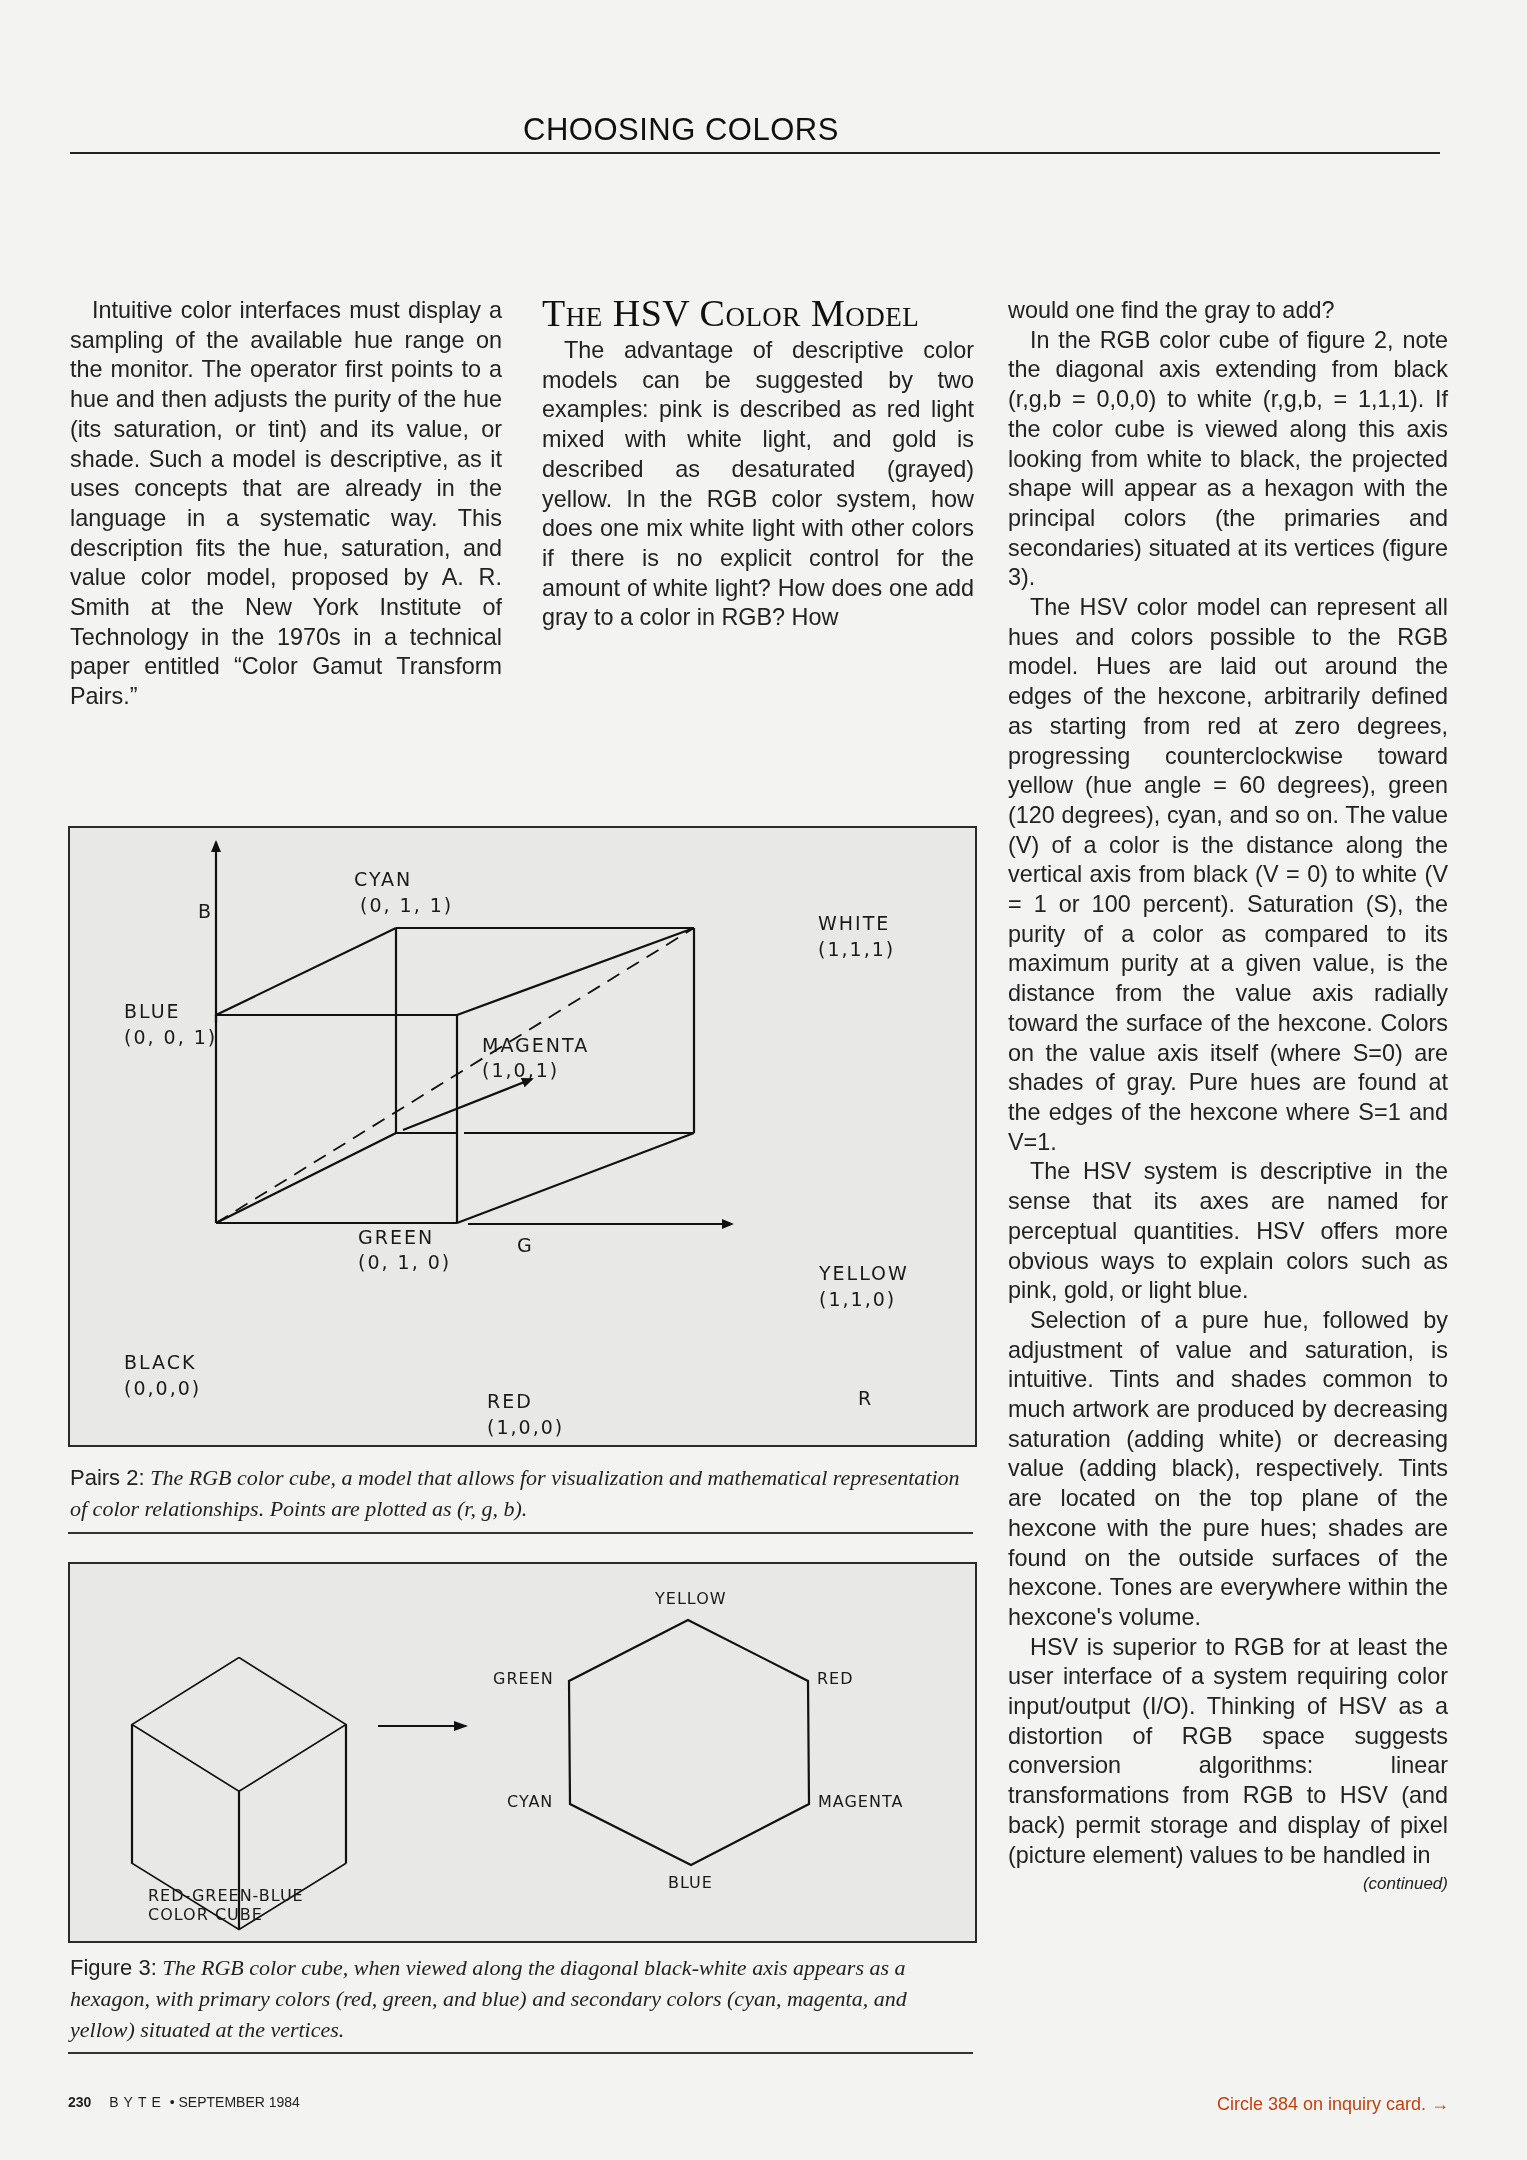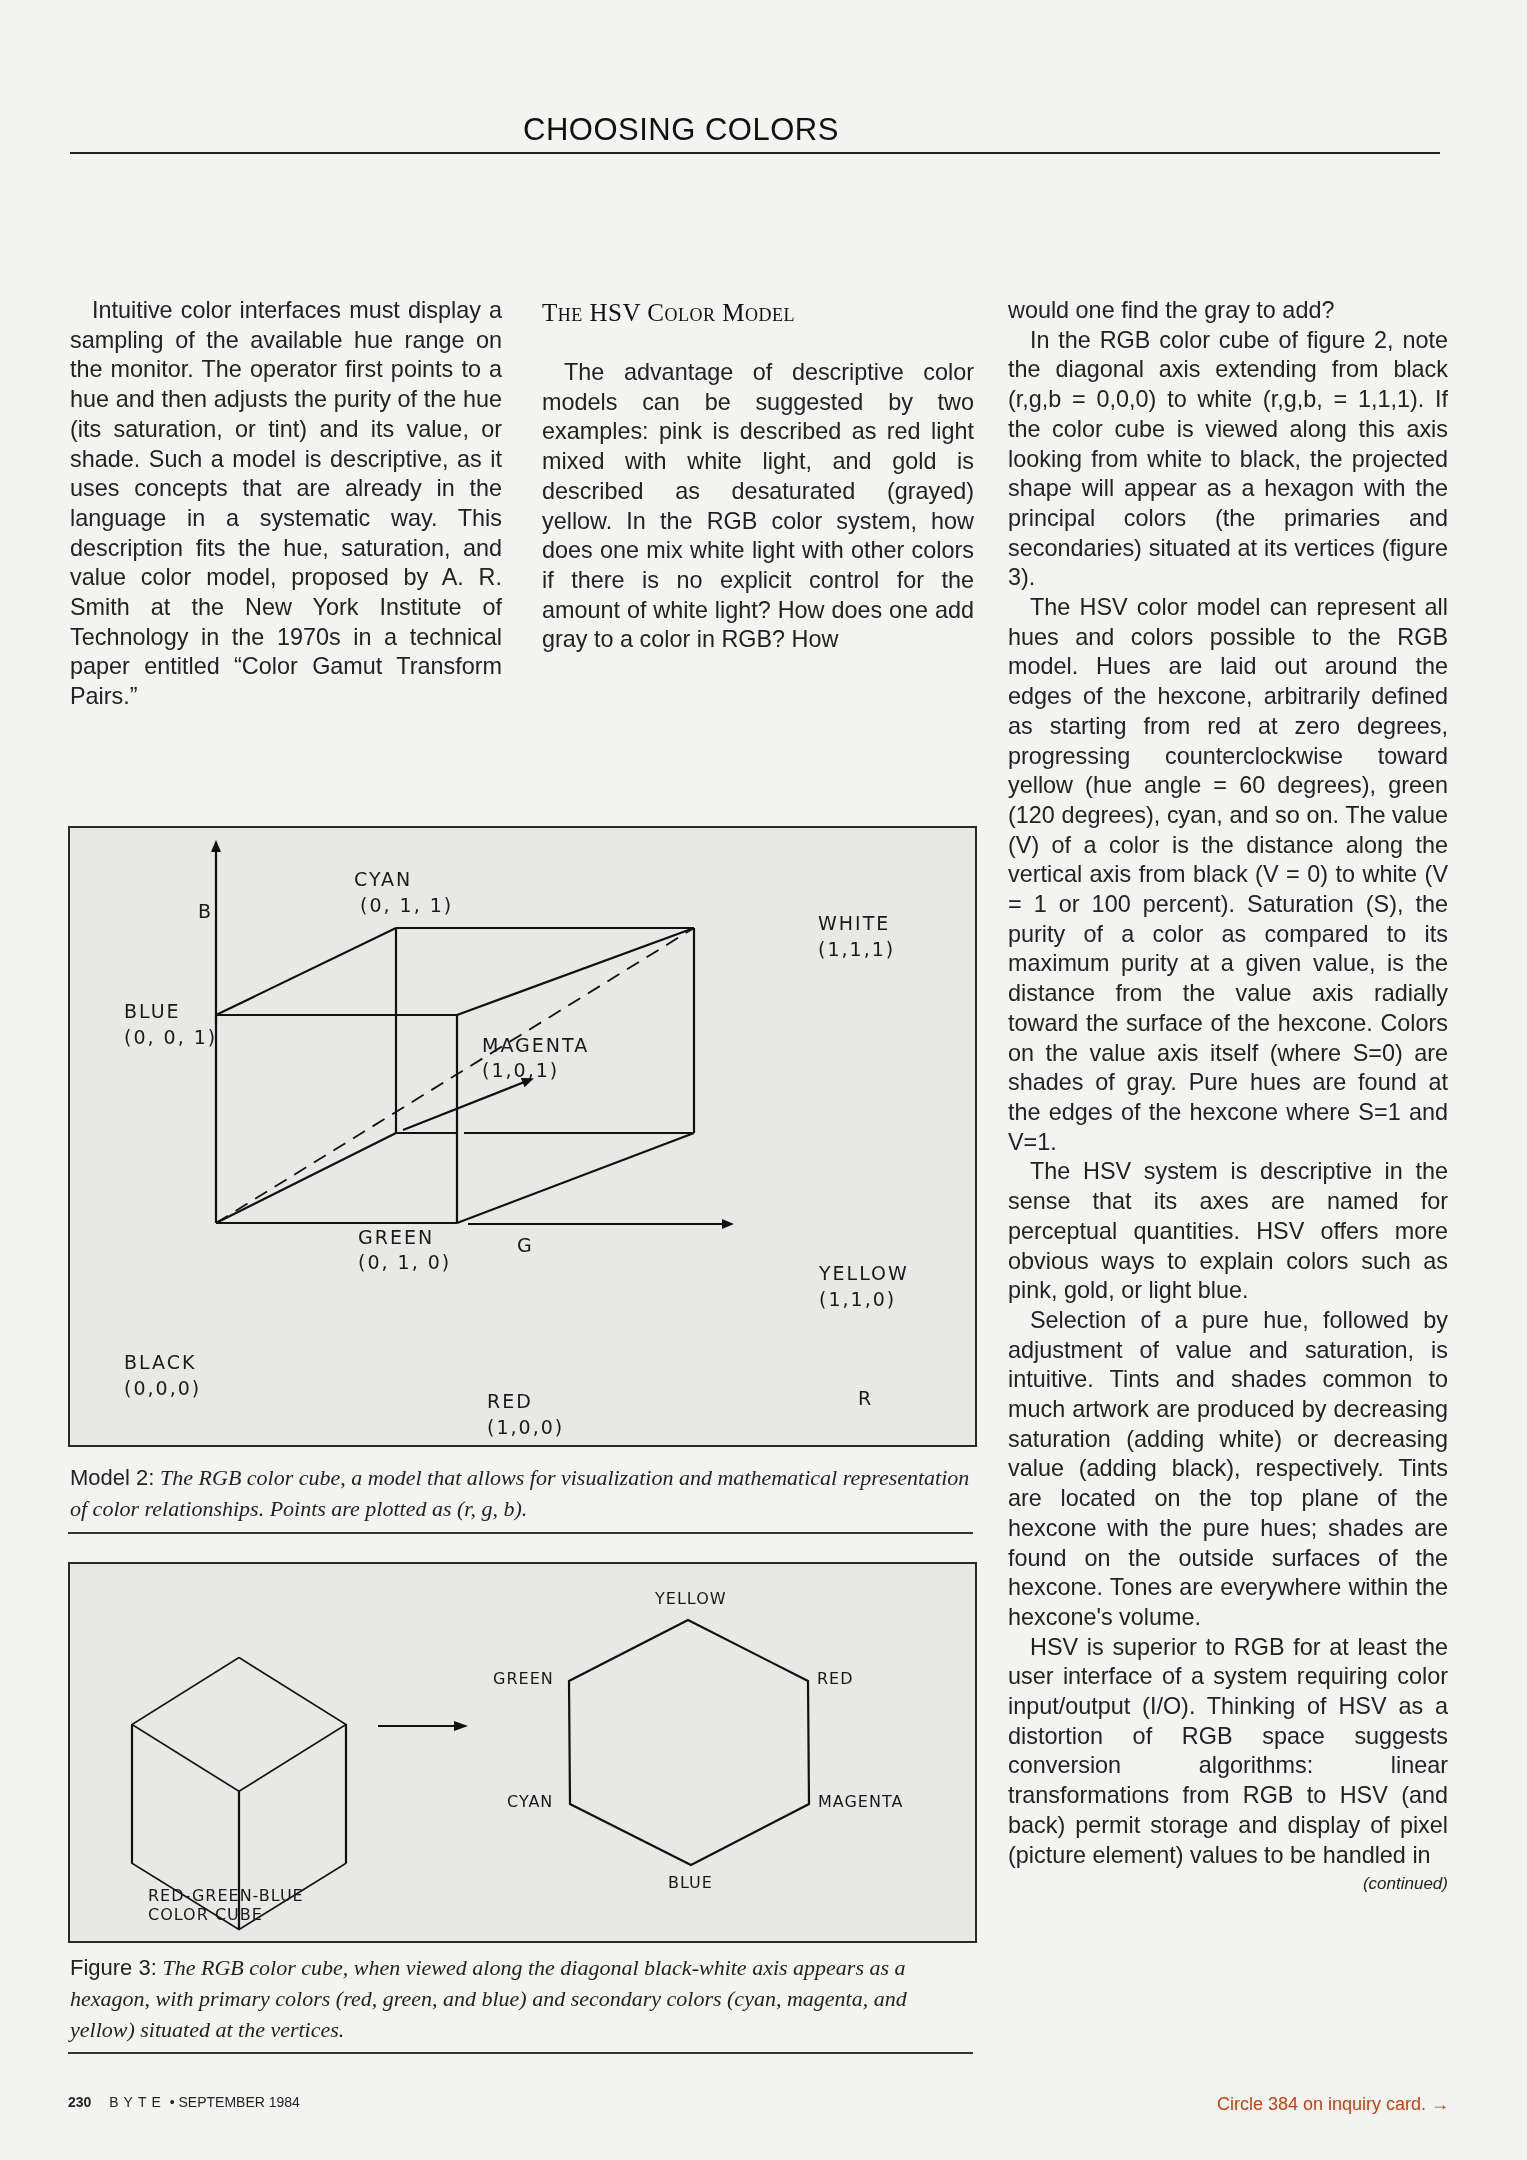"The HSV Color Model" .section-heading { font-size: 25px -> 38px; margin: 0 0 28px 0 -> 0 0 6px 0 }
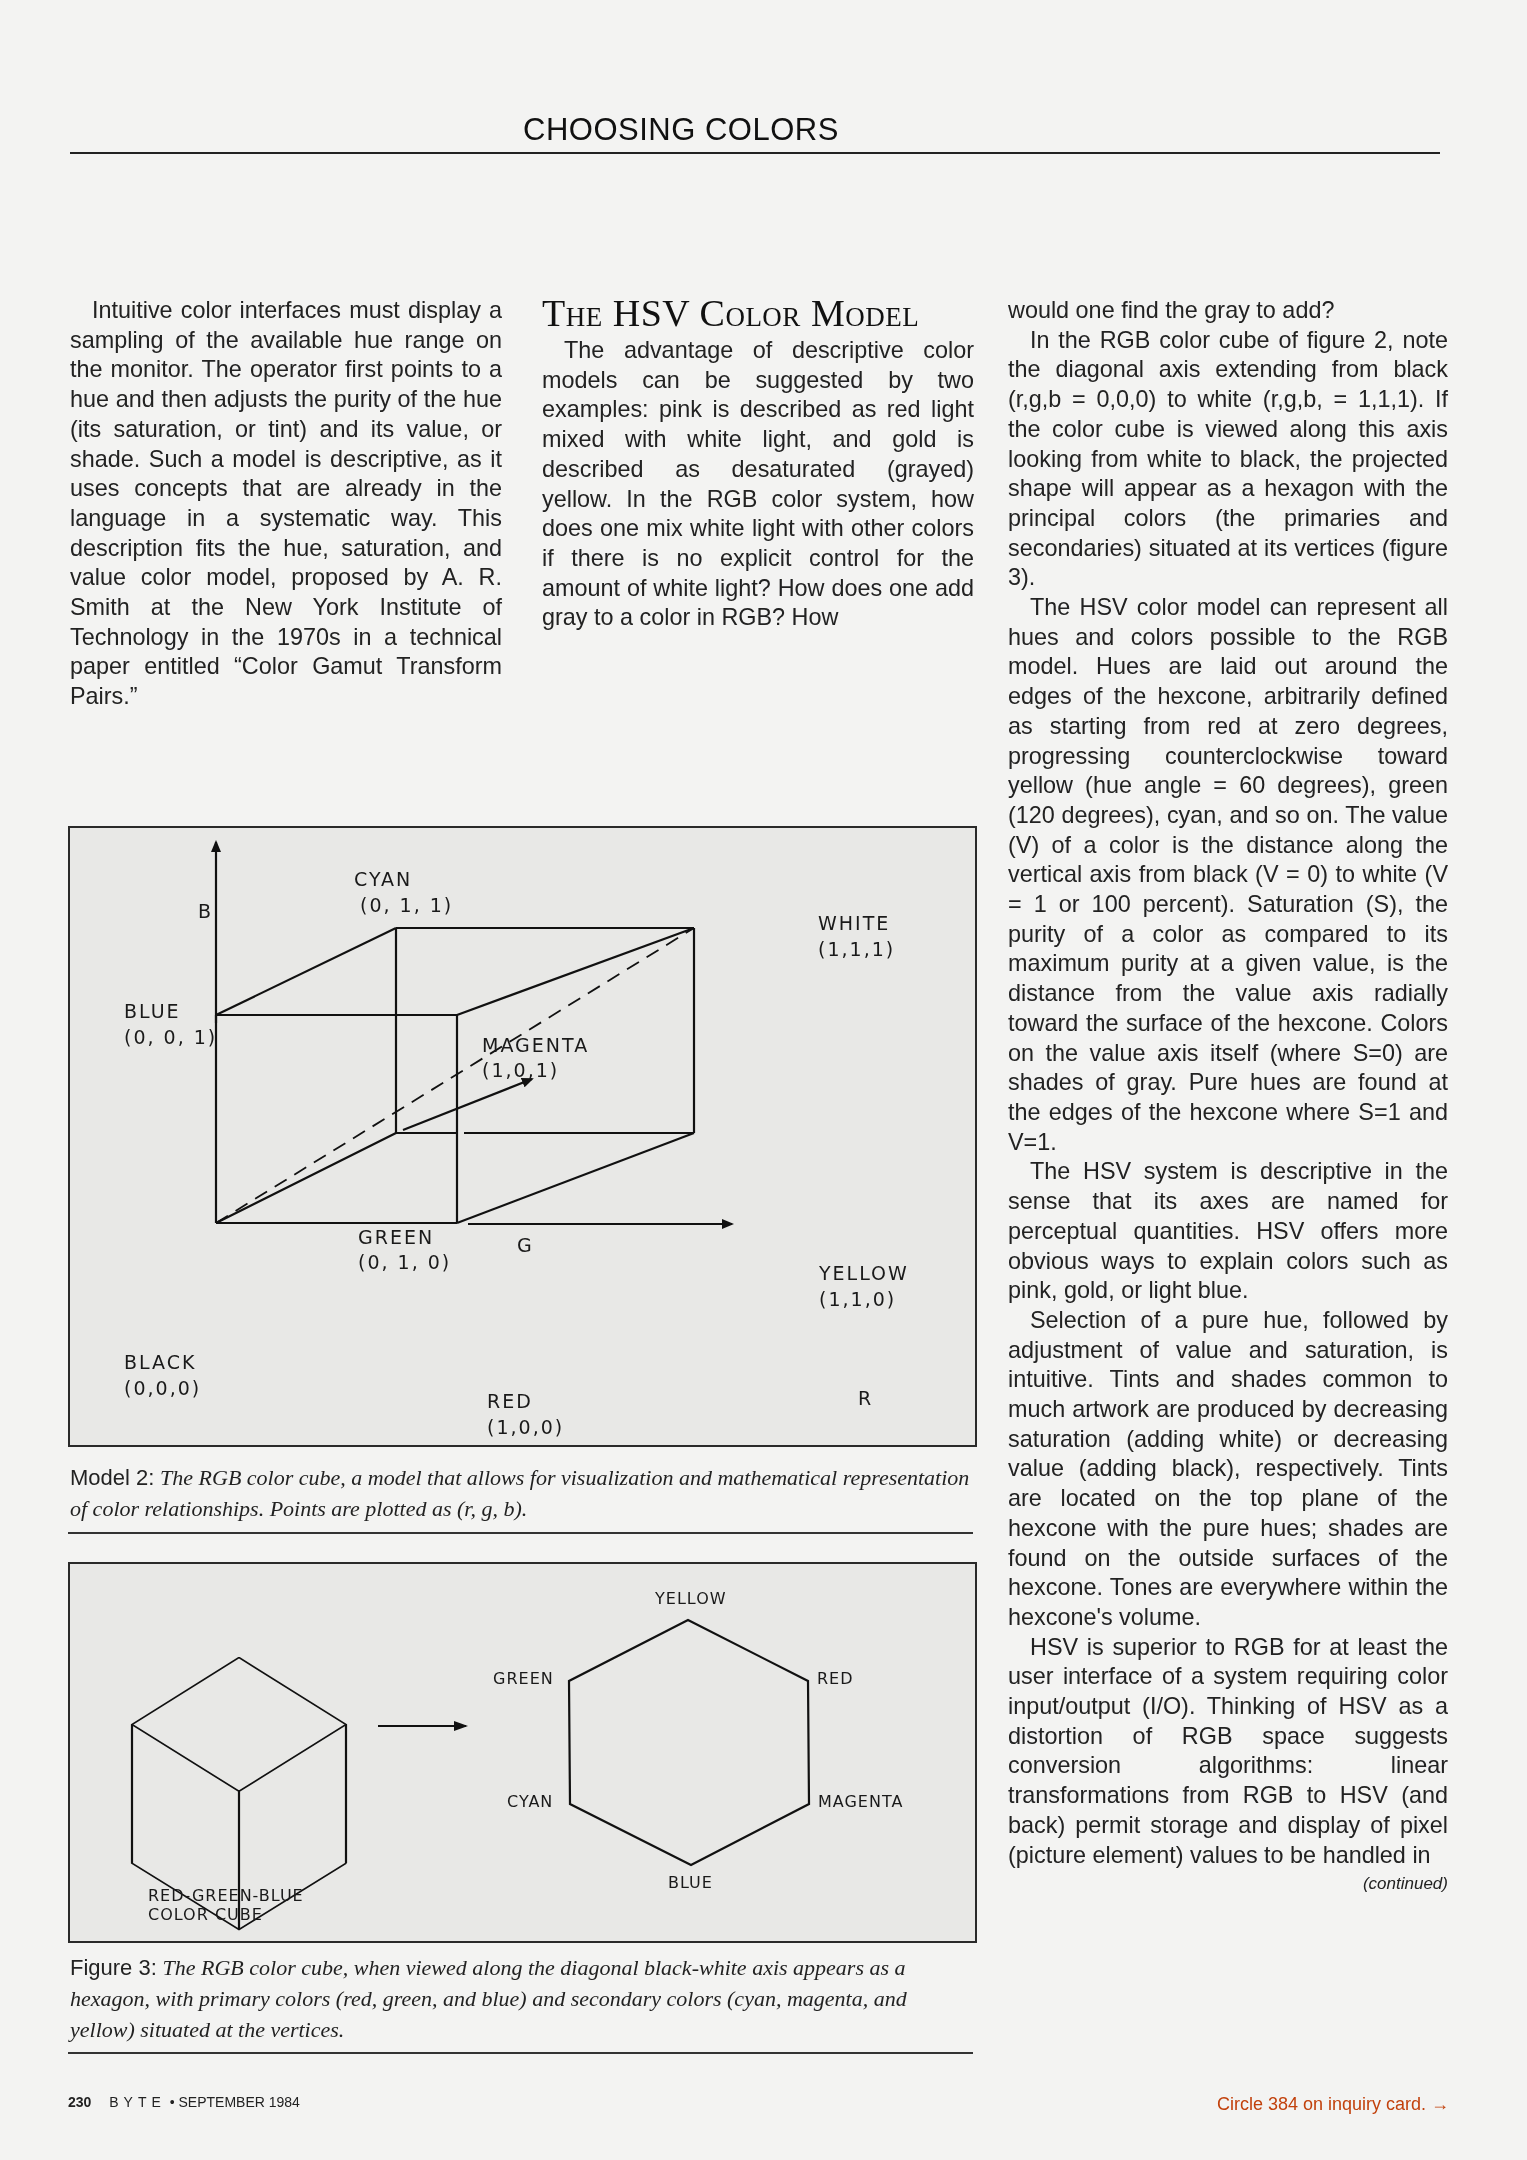"Model 2:" span.fig-num { text: Model -> Pairs }
